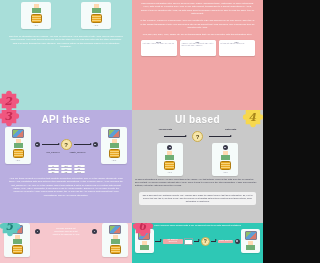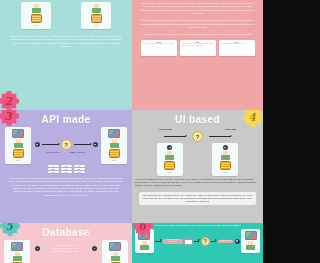"API made" div.sec-title { text: made -> these }
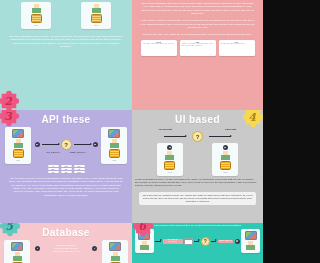"Database" div.sec-title { html: <div>Database</div> -> none }
